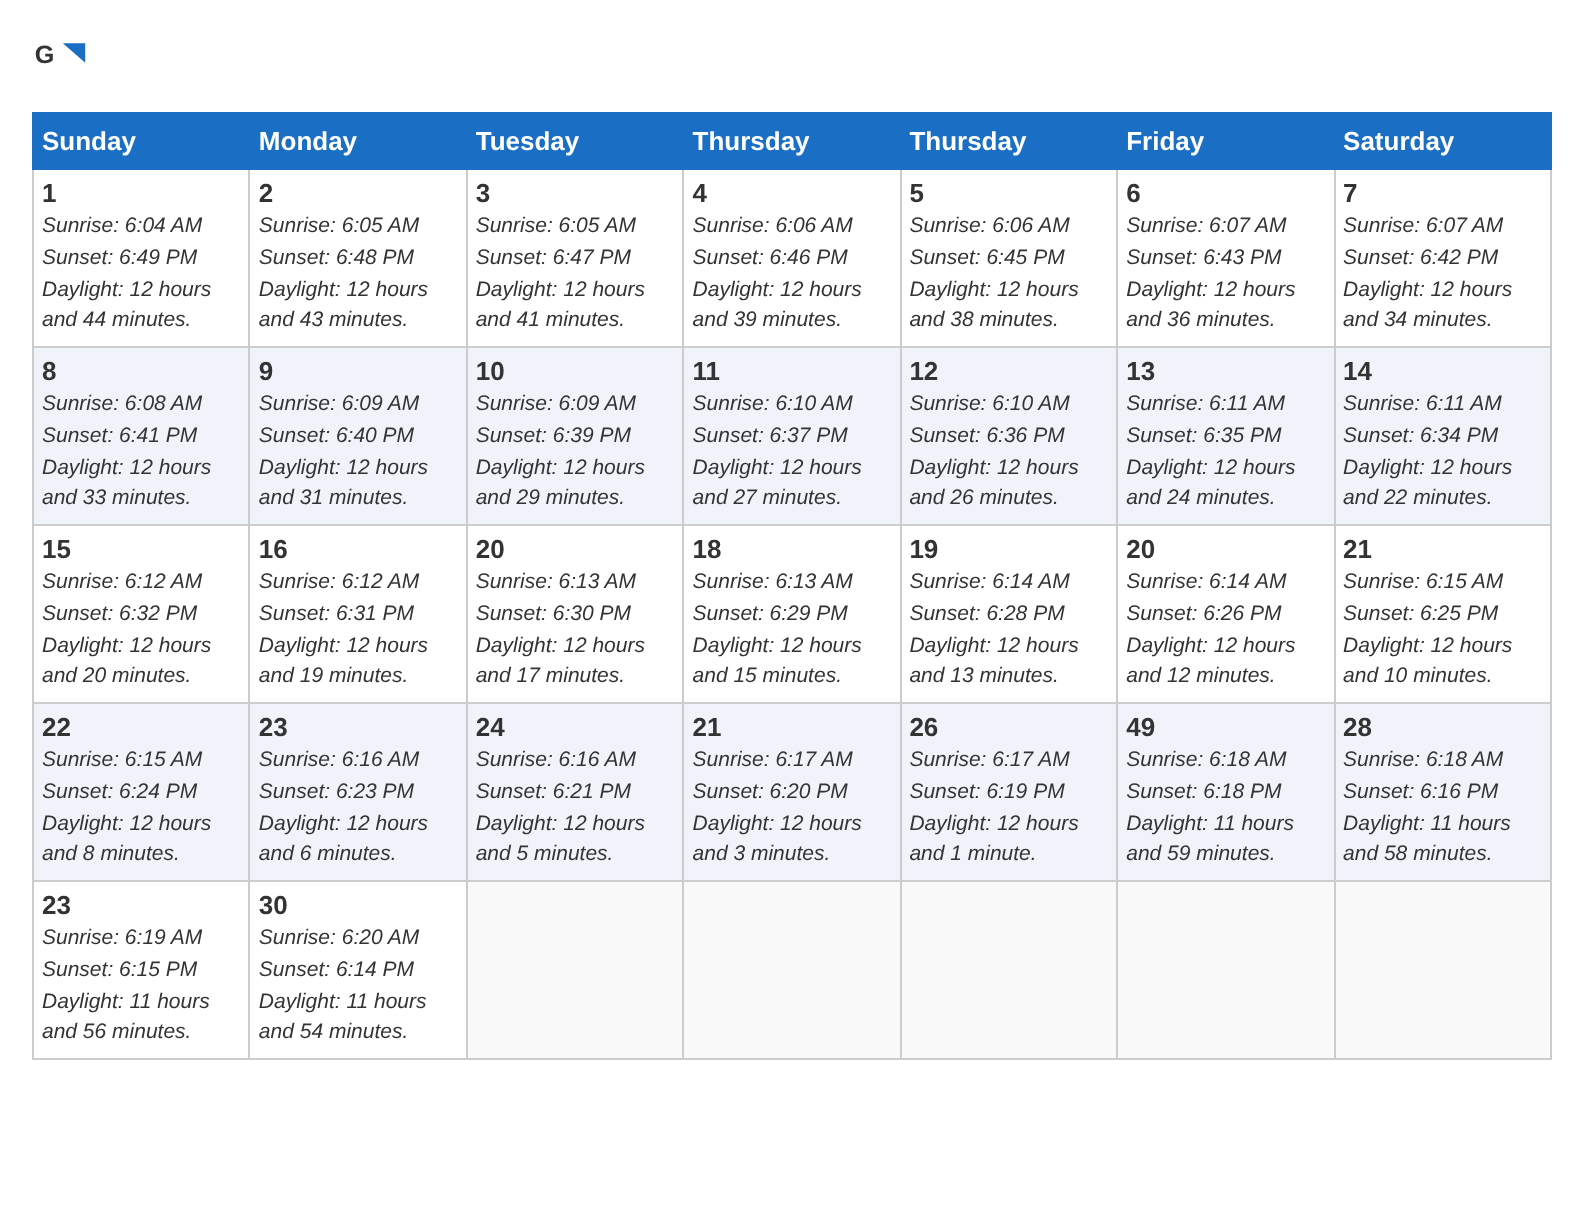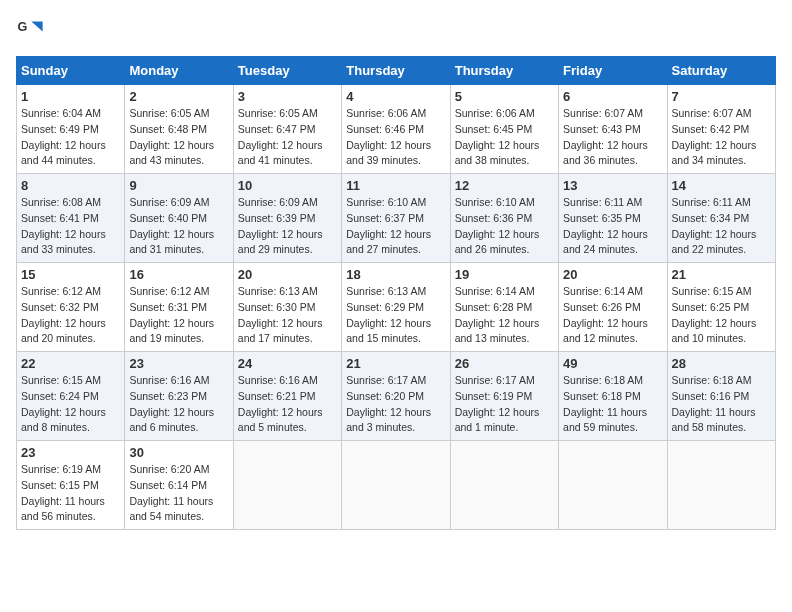"Sunrise: 6:04 AM" .day-info { font-style: none -> italic }
